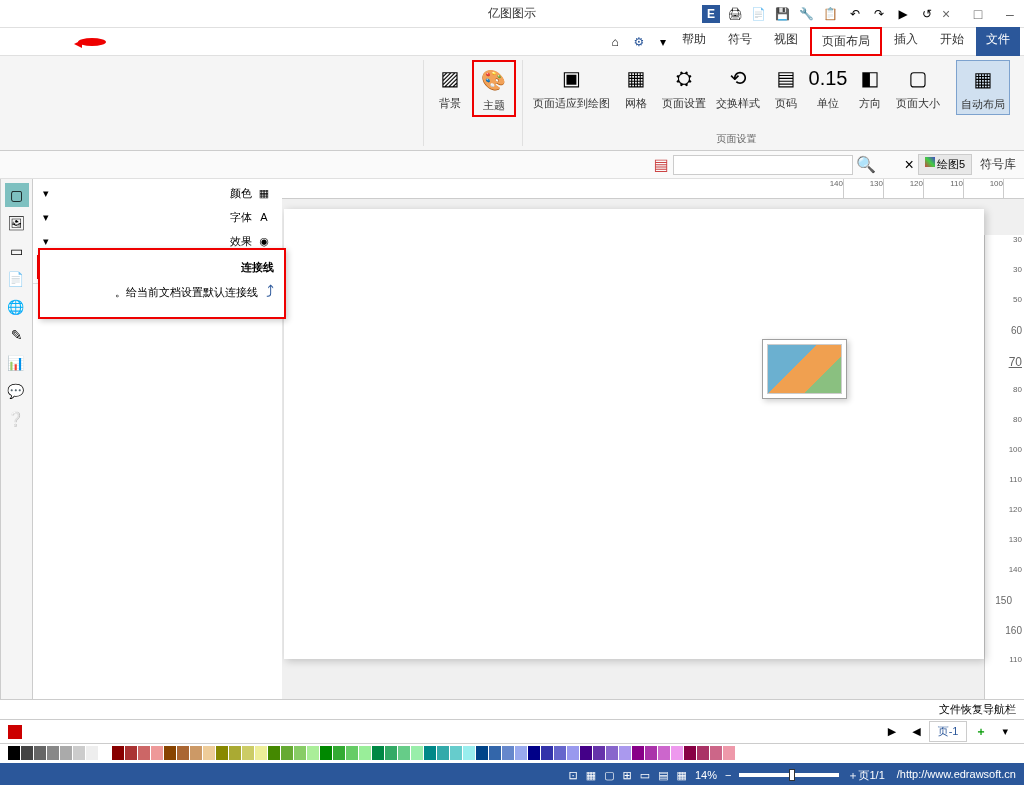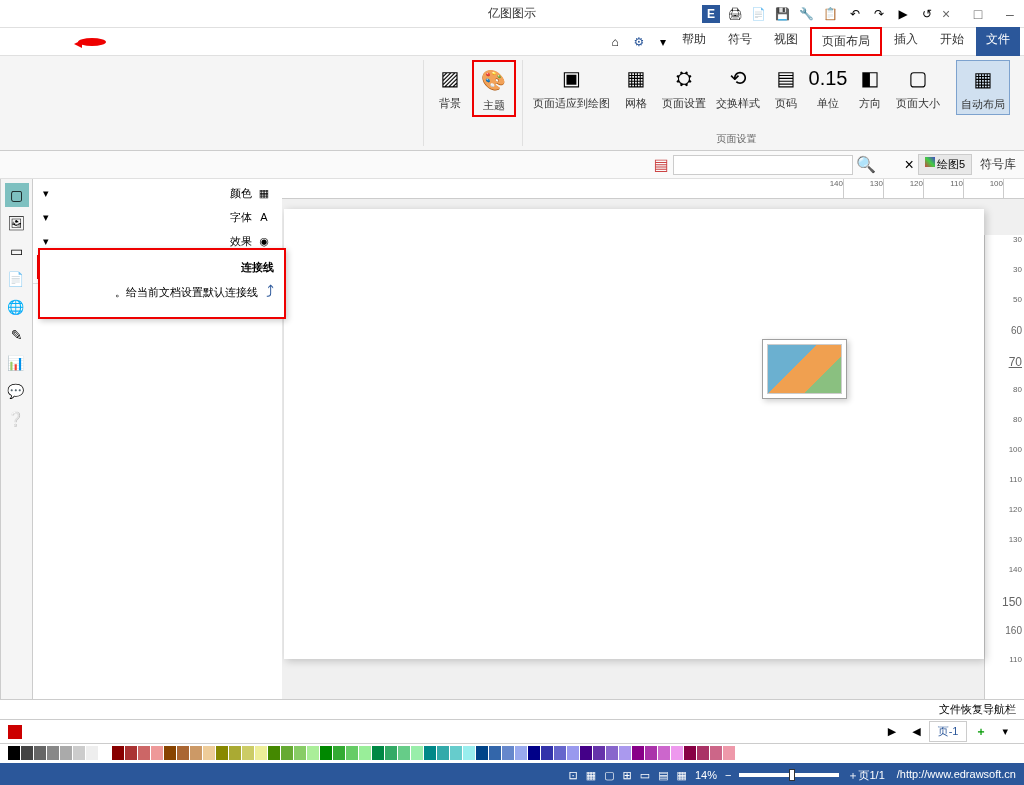"150" div { font-size: 12px -> 10px; right: 2px -> 12px }
